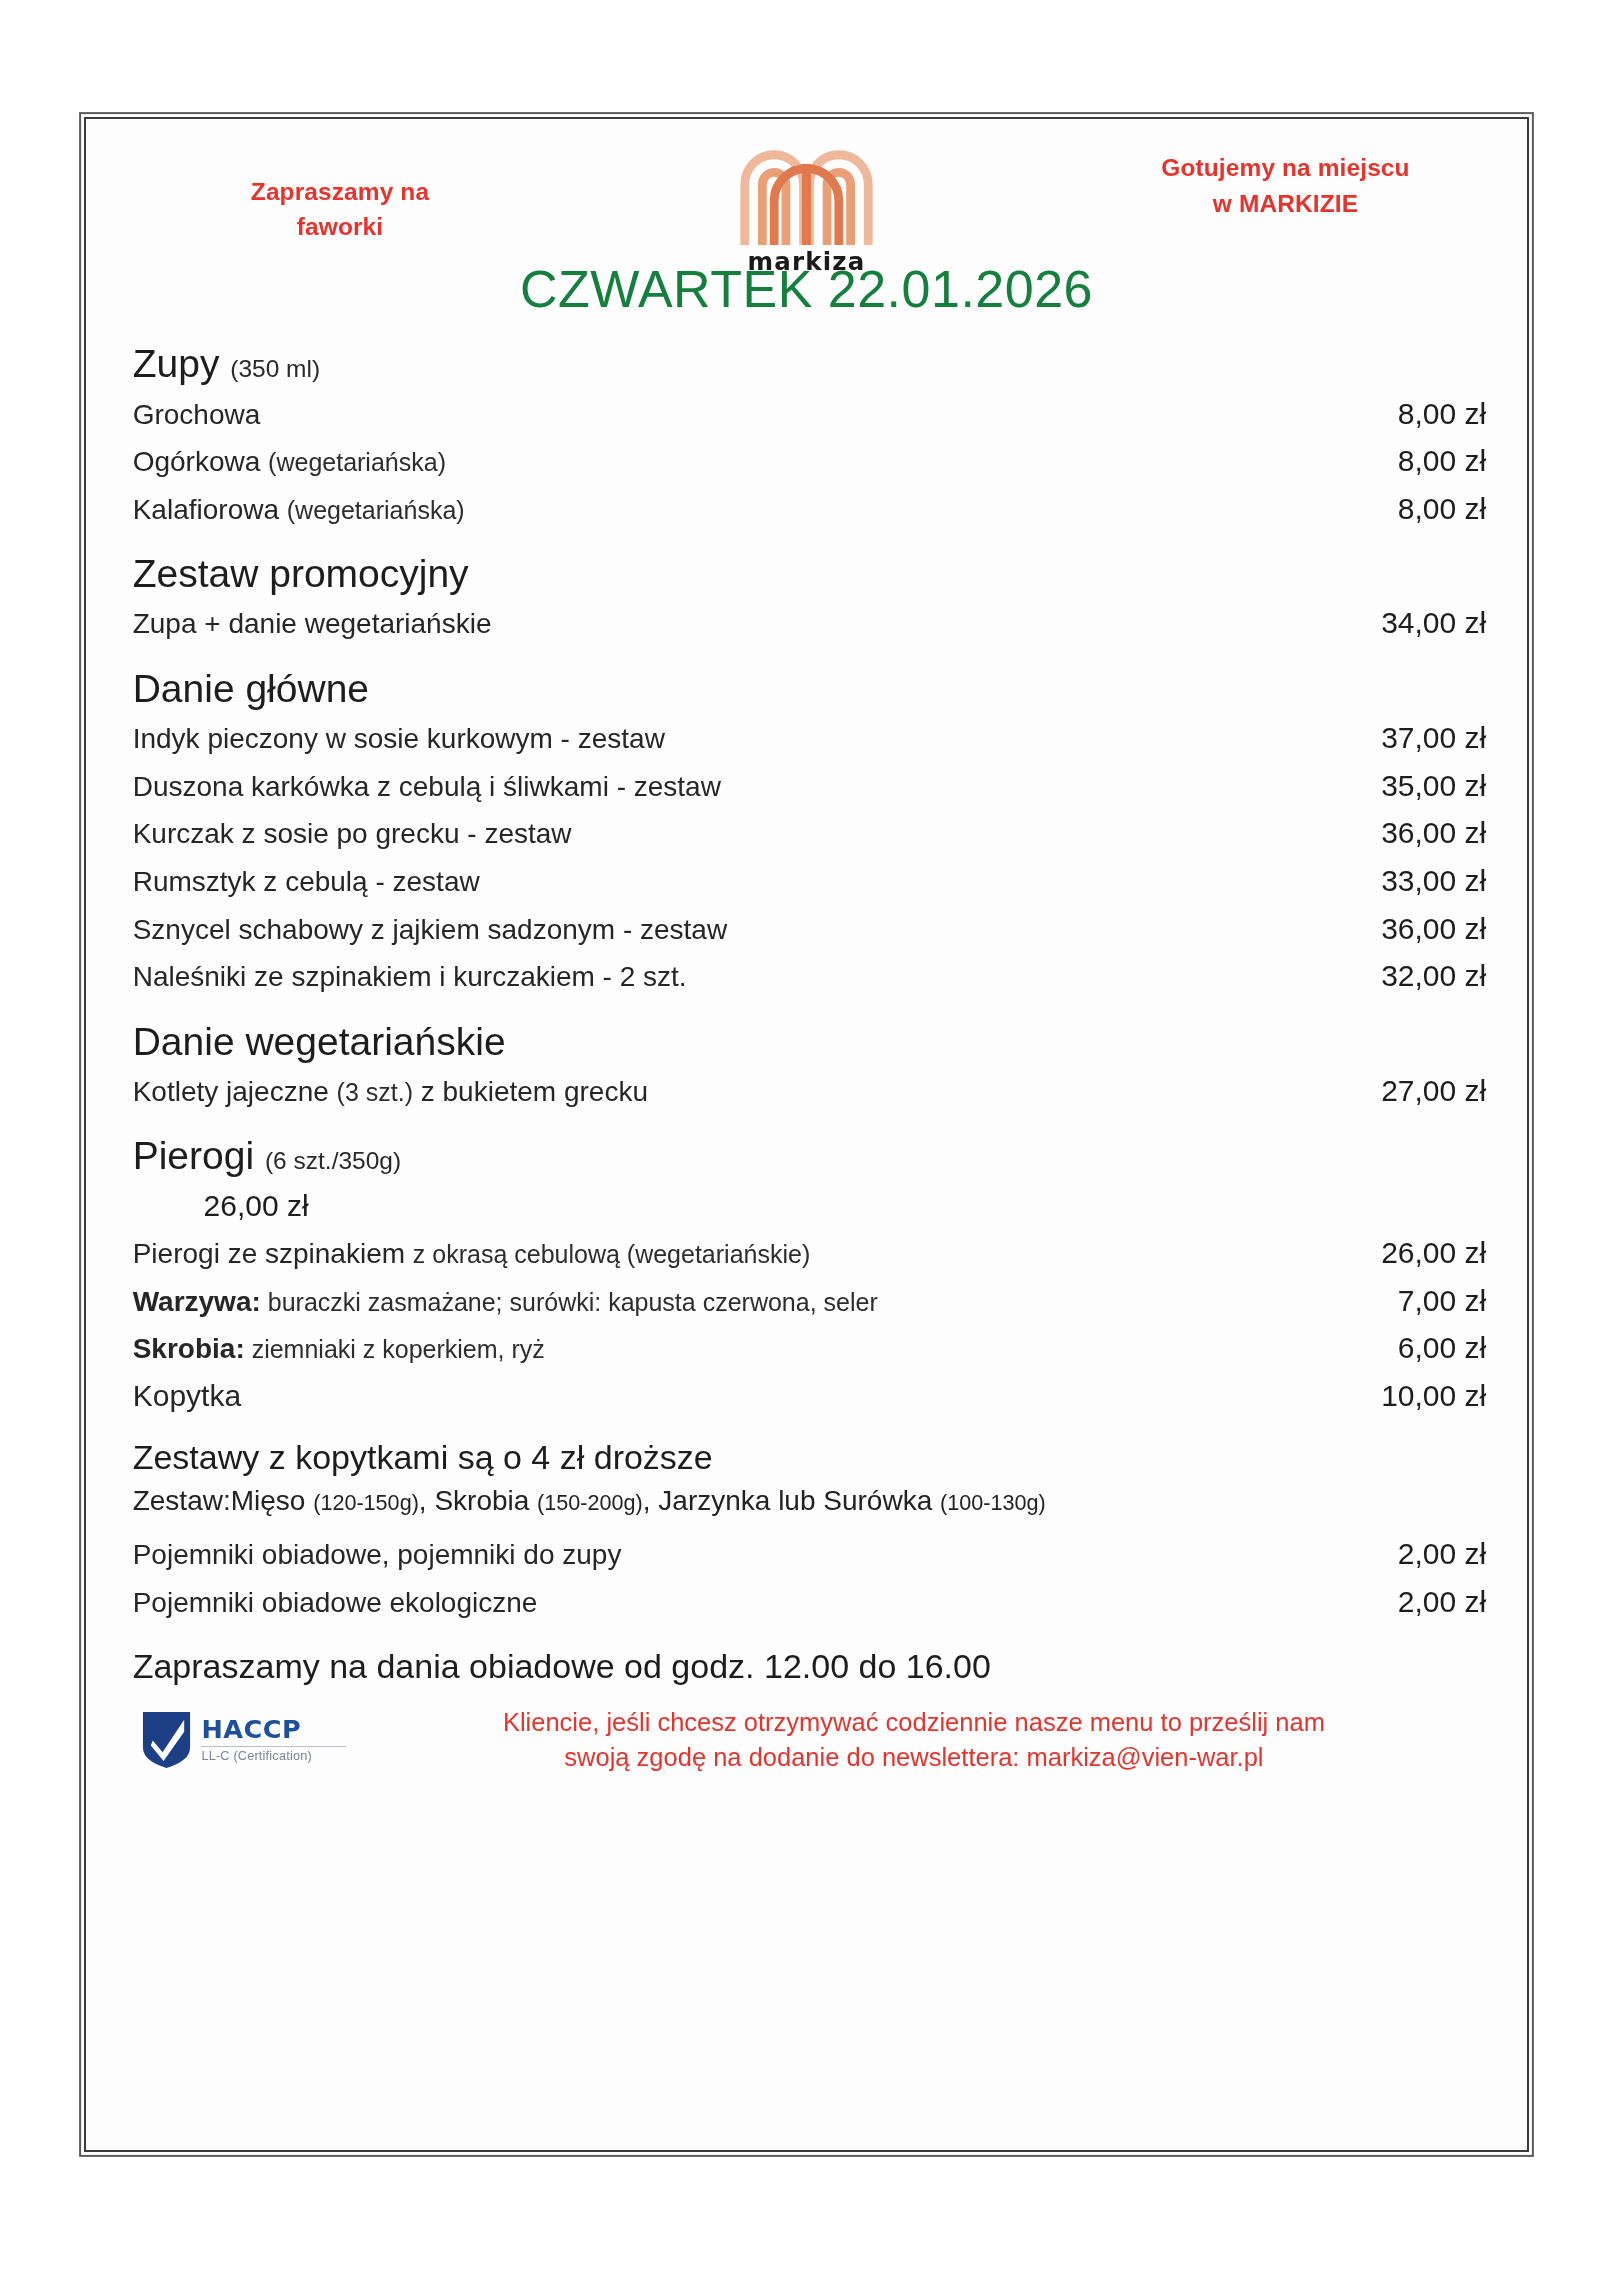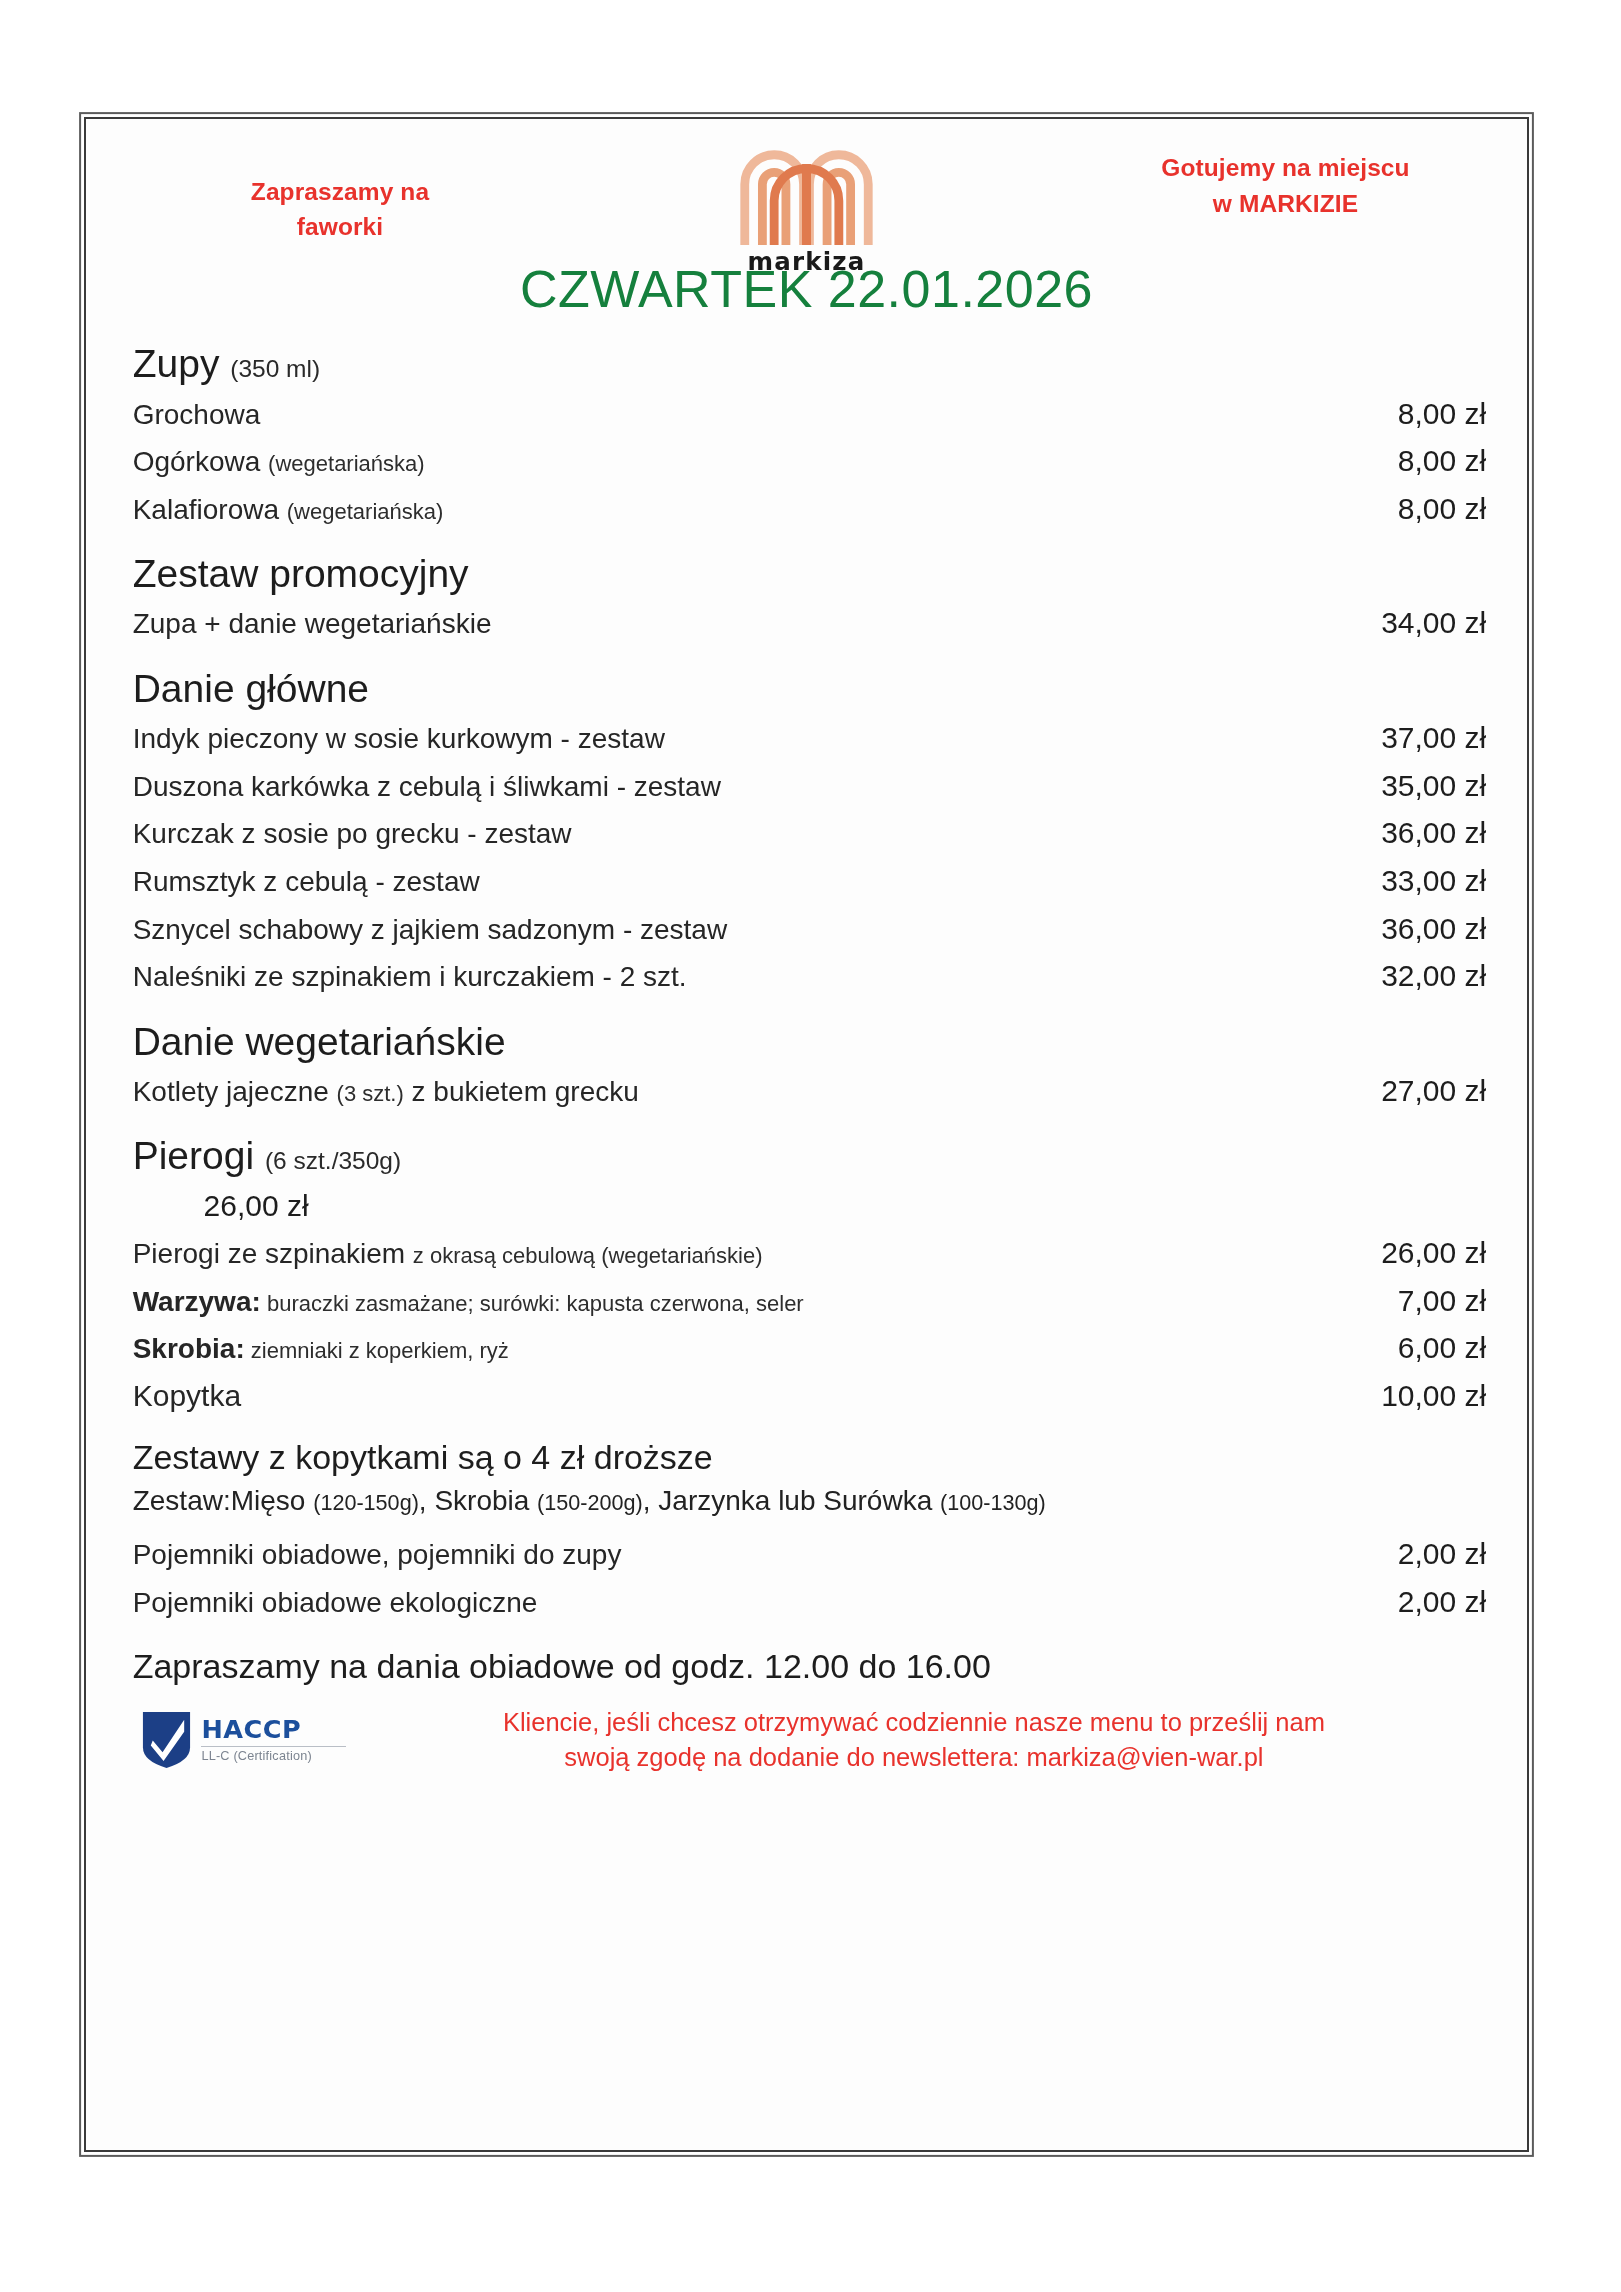"(wegetariańska)" .row .sub { font-size: 22px -> 25px }
